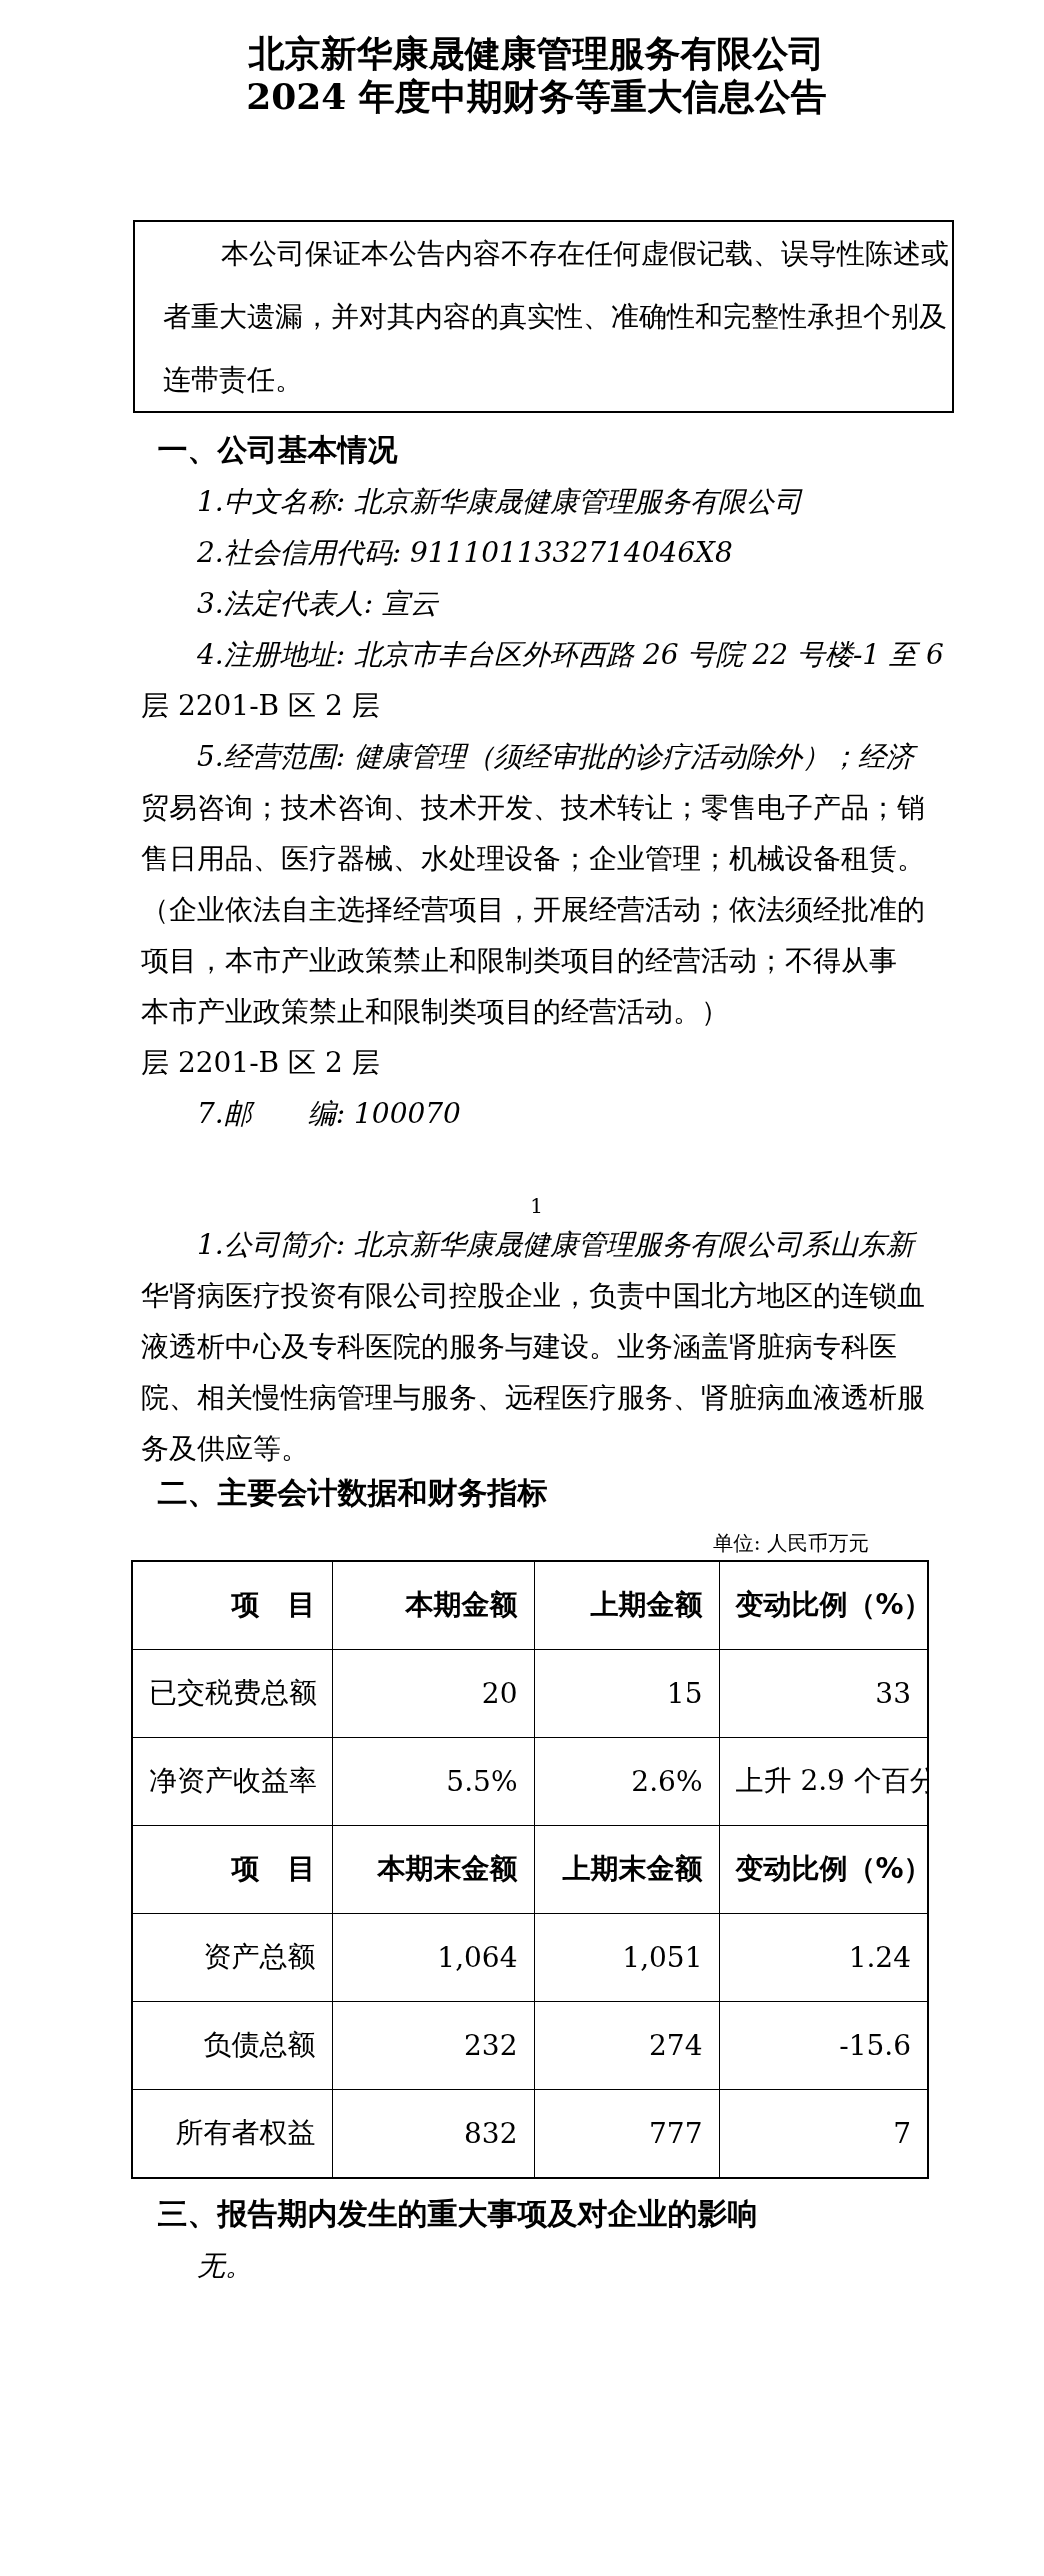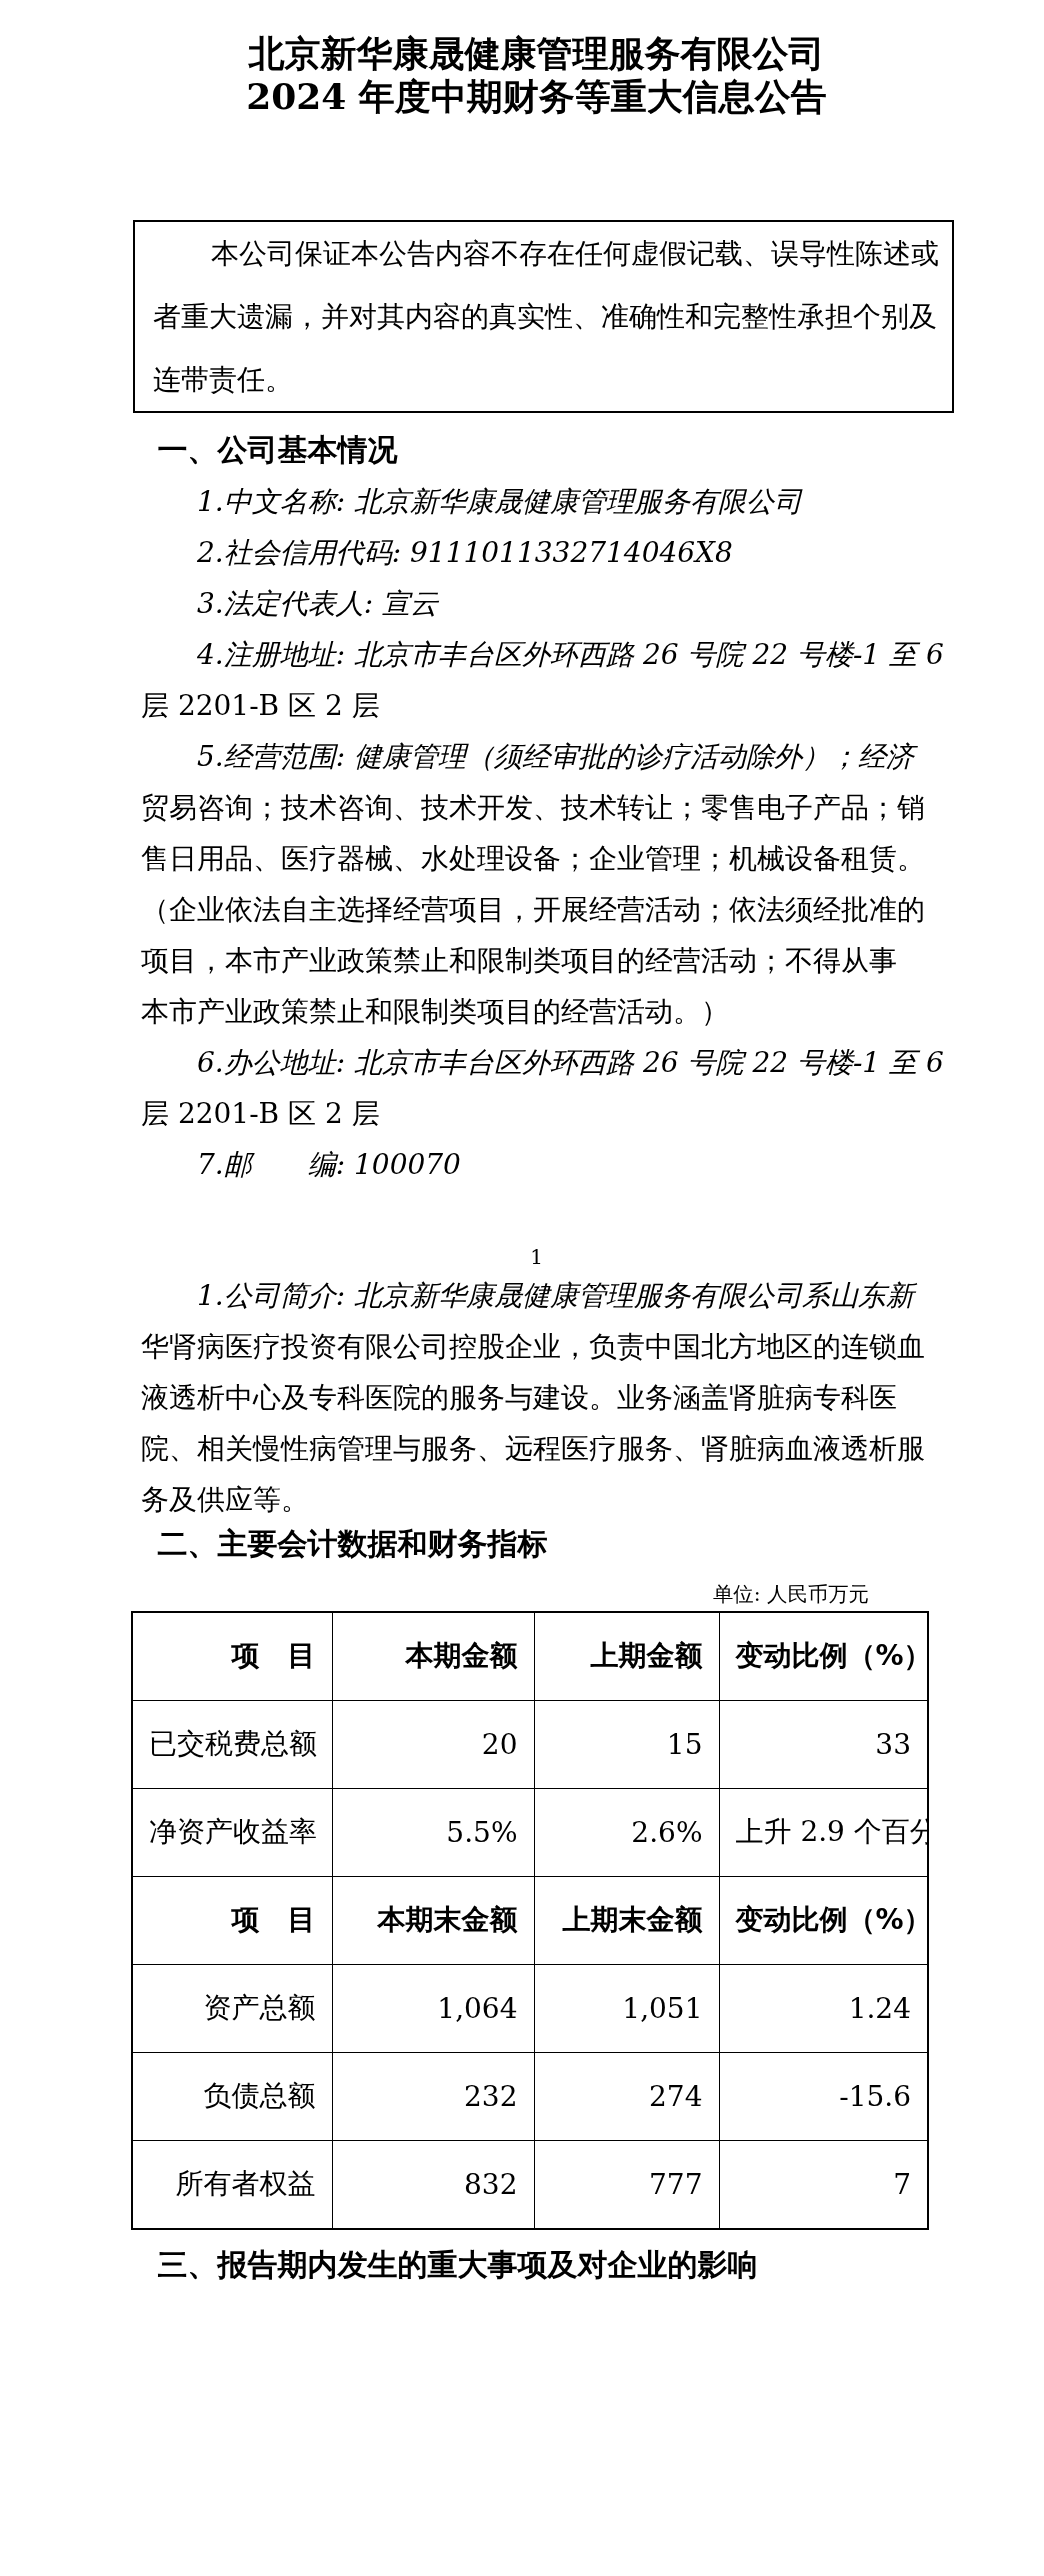"本公司保证本公告内容不存在任何虚假记载、误导性陈述或" .notice-box { padding: 0 18px -> 0 28px }
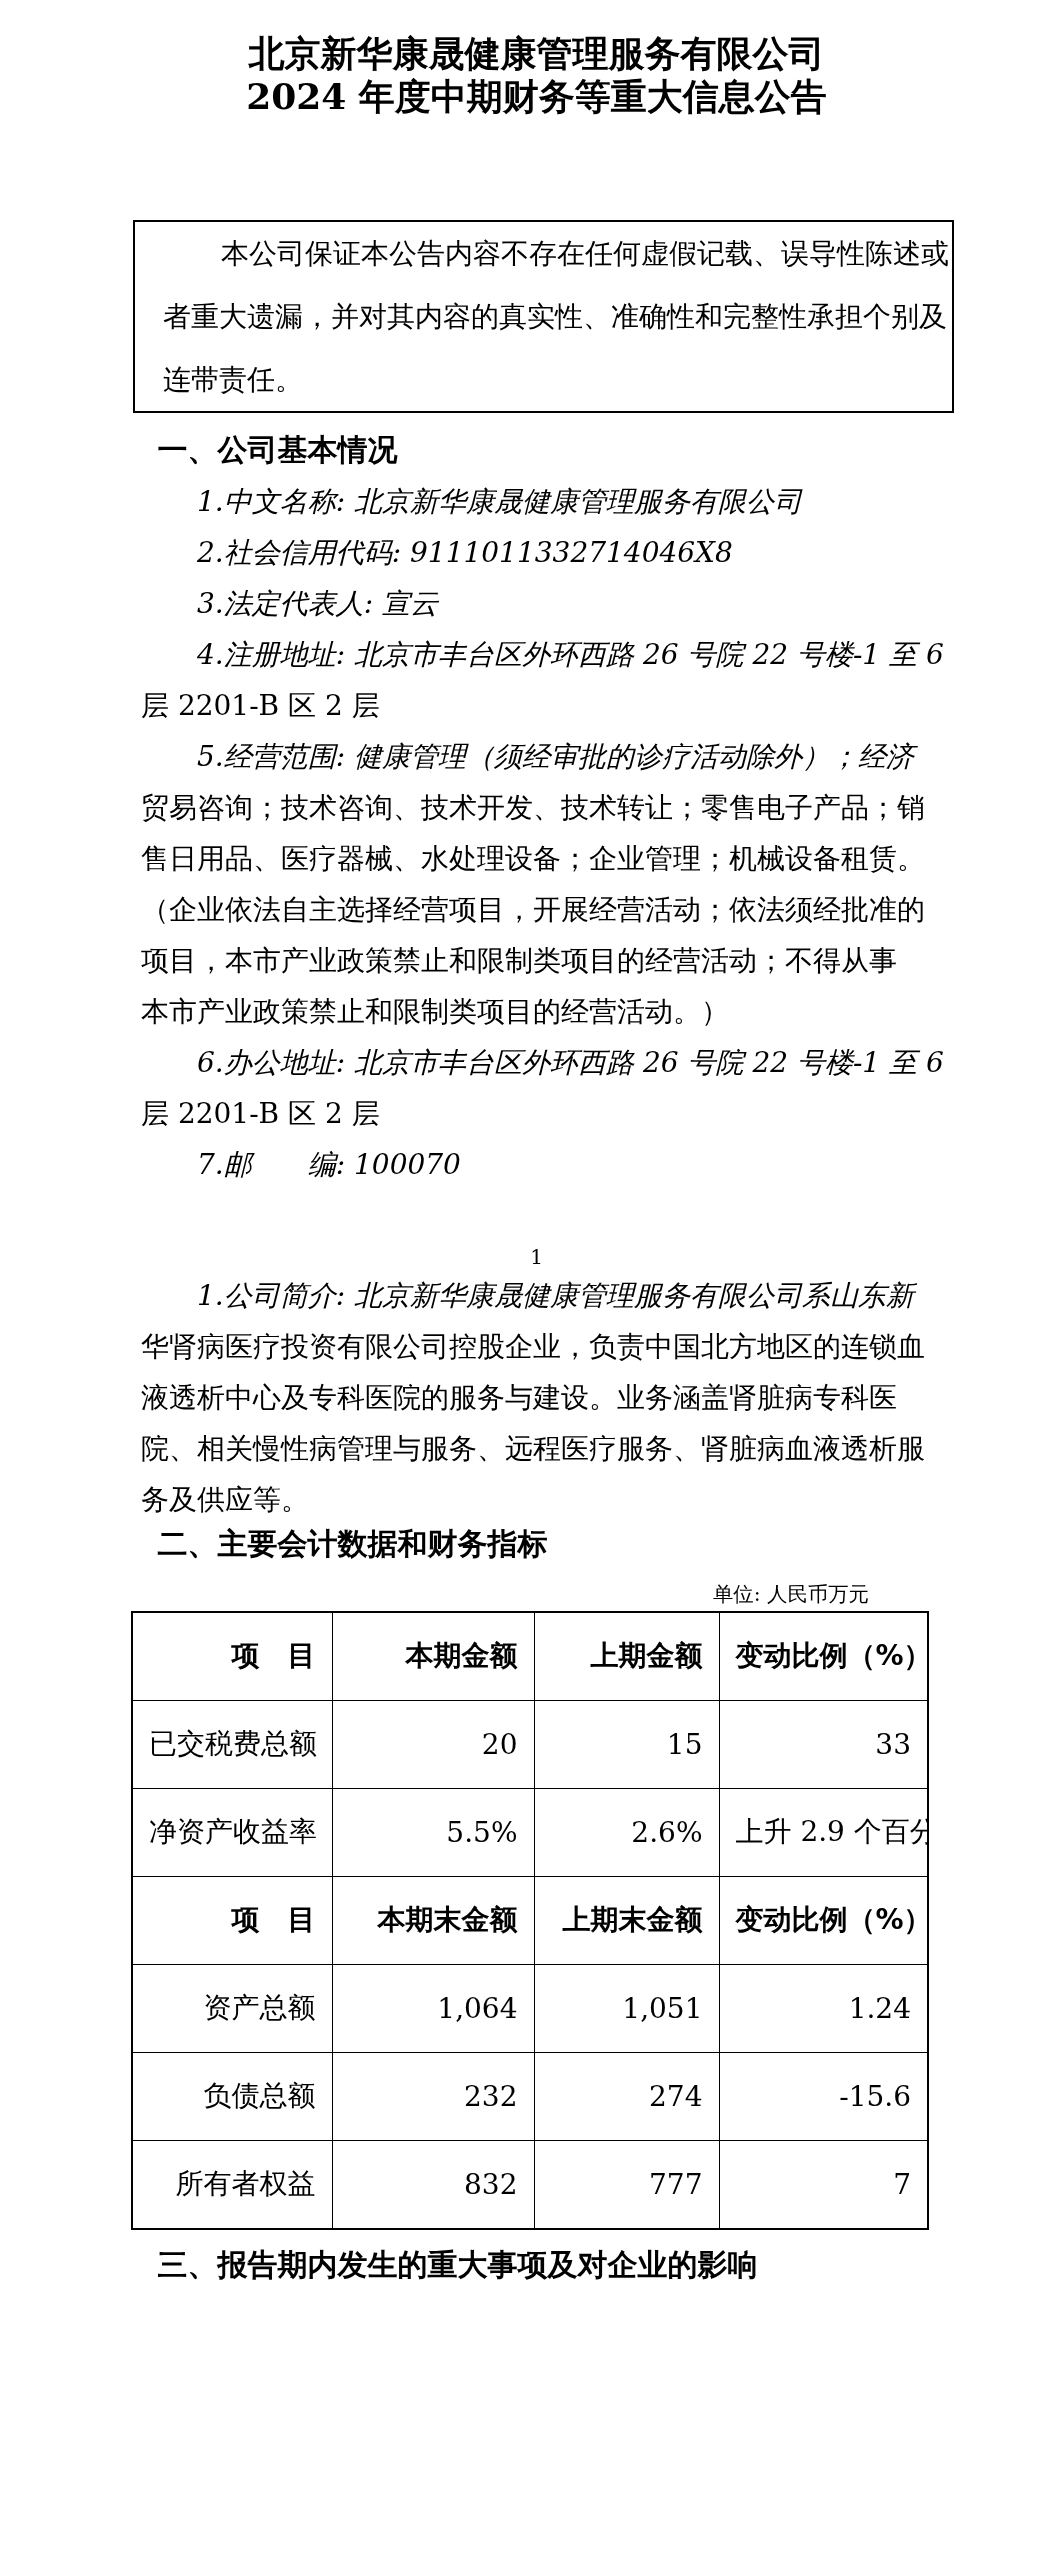"6.办公地址: 北京市丰台区外环西路 26 号院 22" div.line { html: <div>6.办公地址: 北京市丰台区外环西路 26 号院 22 号楼-1 至 6</div> -> none }
